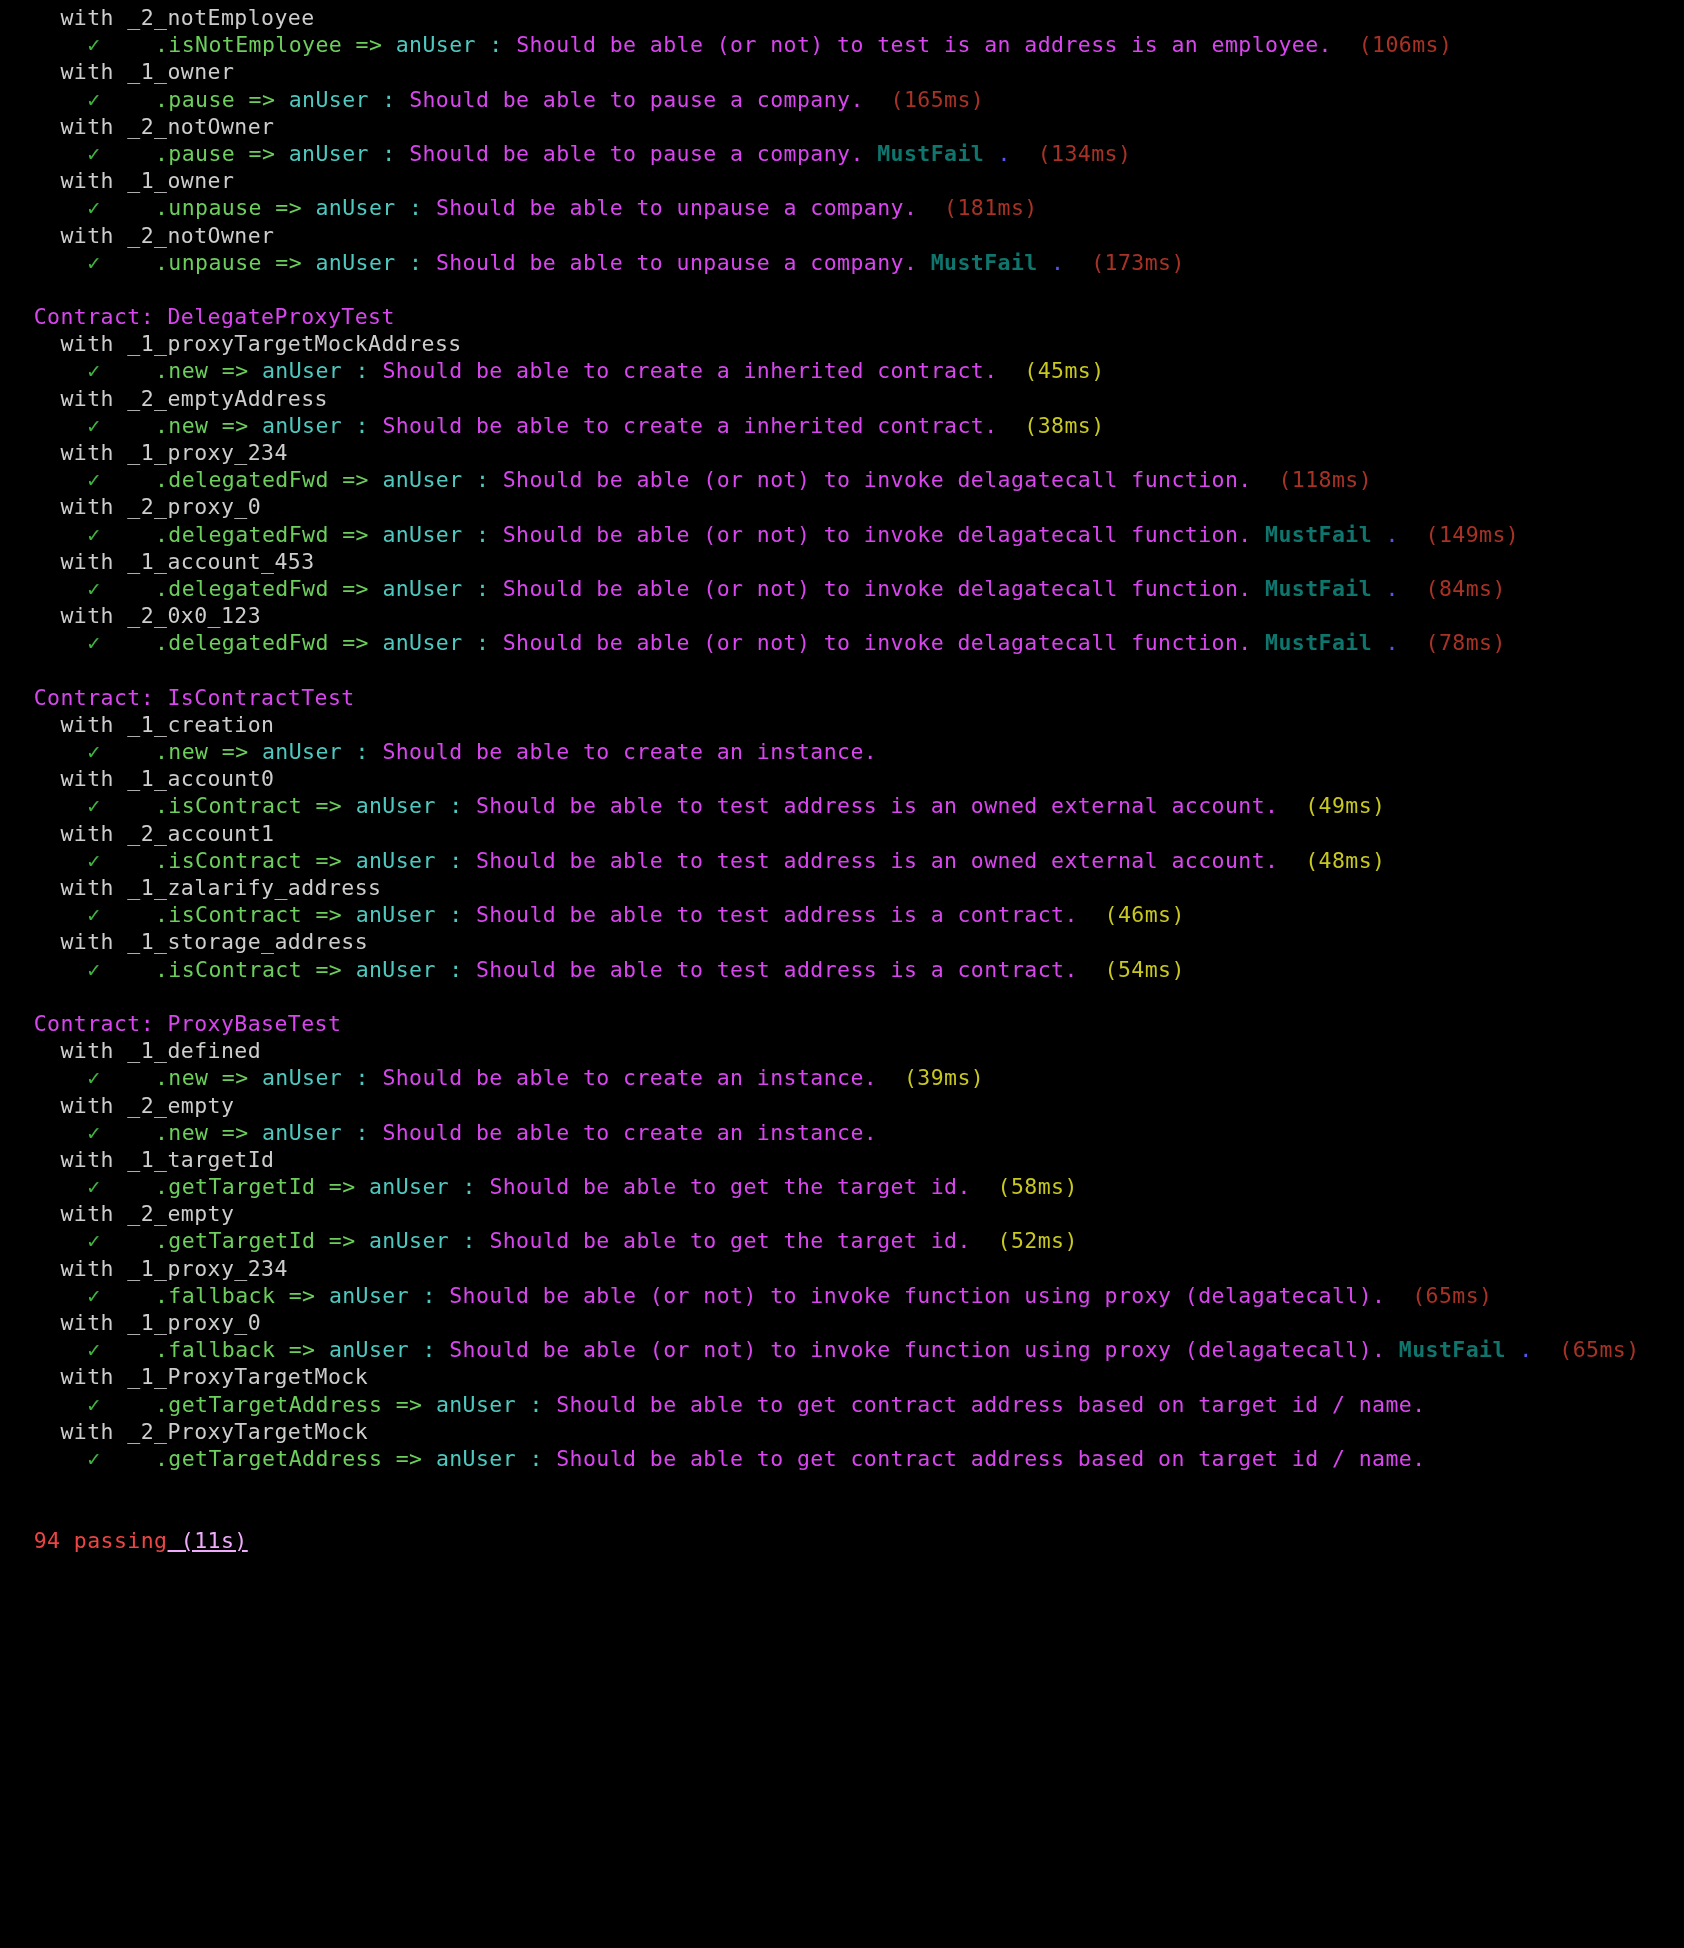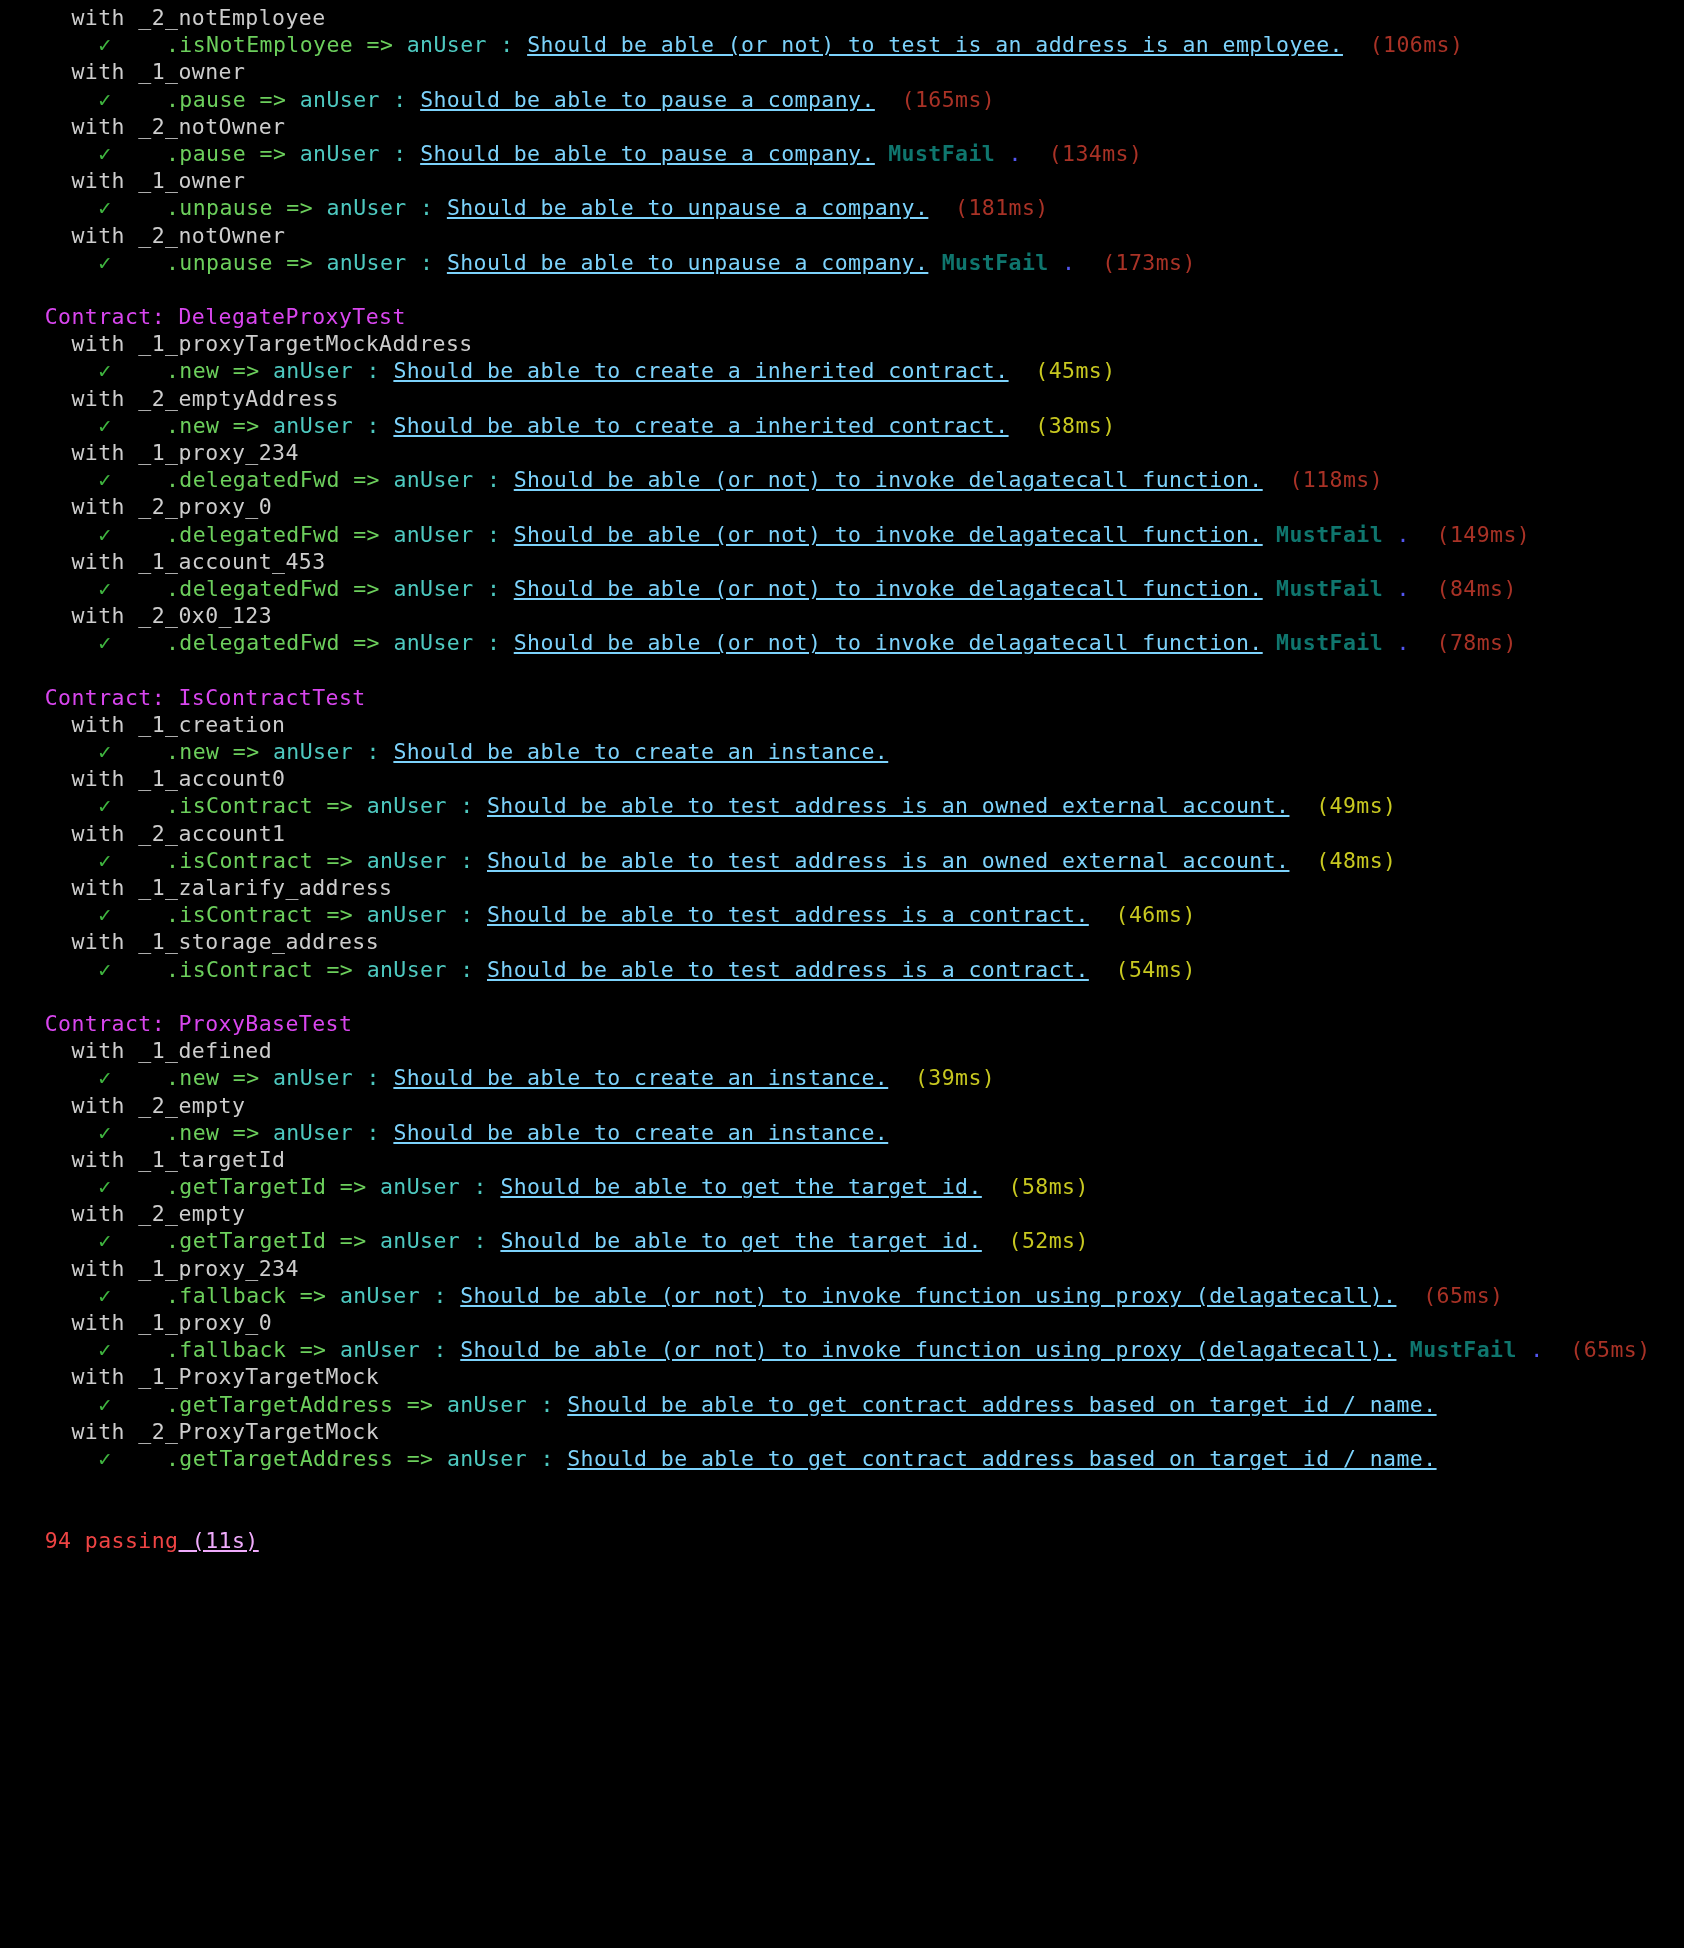"with _2_notEmployee" #terminal { padding: 4px 0 0 18px -> 4px 0 0 7px }
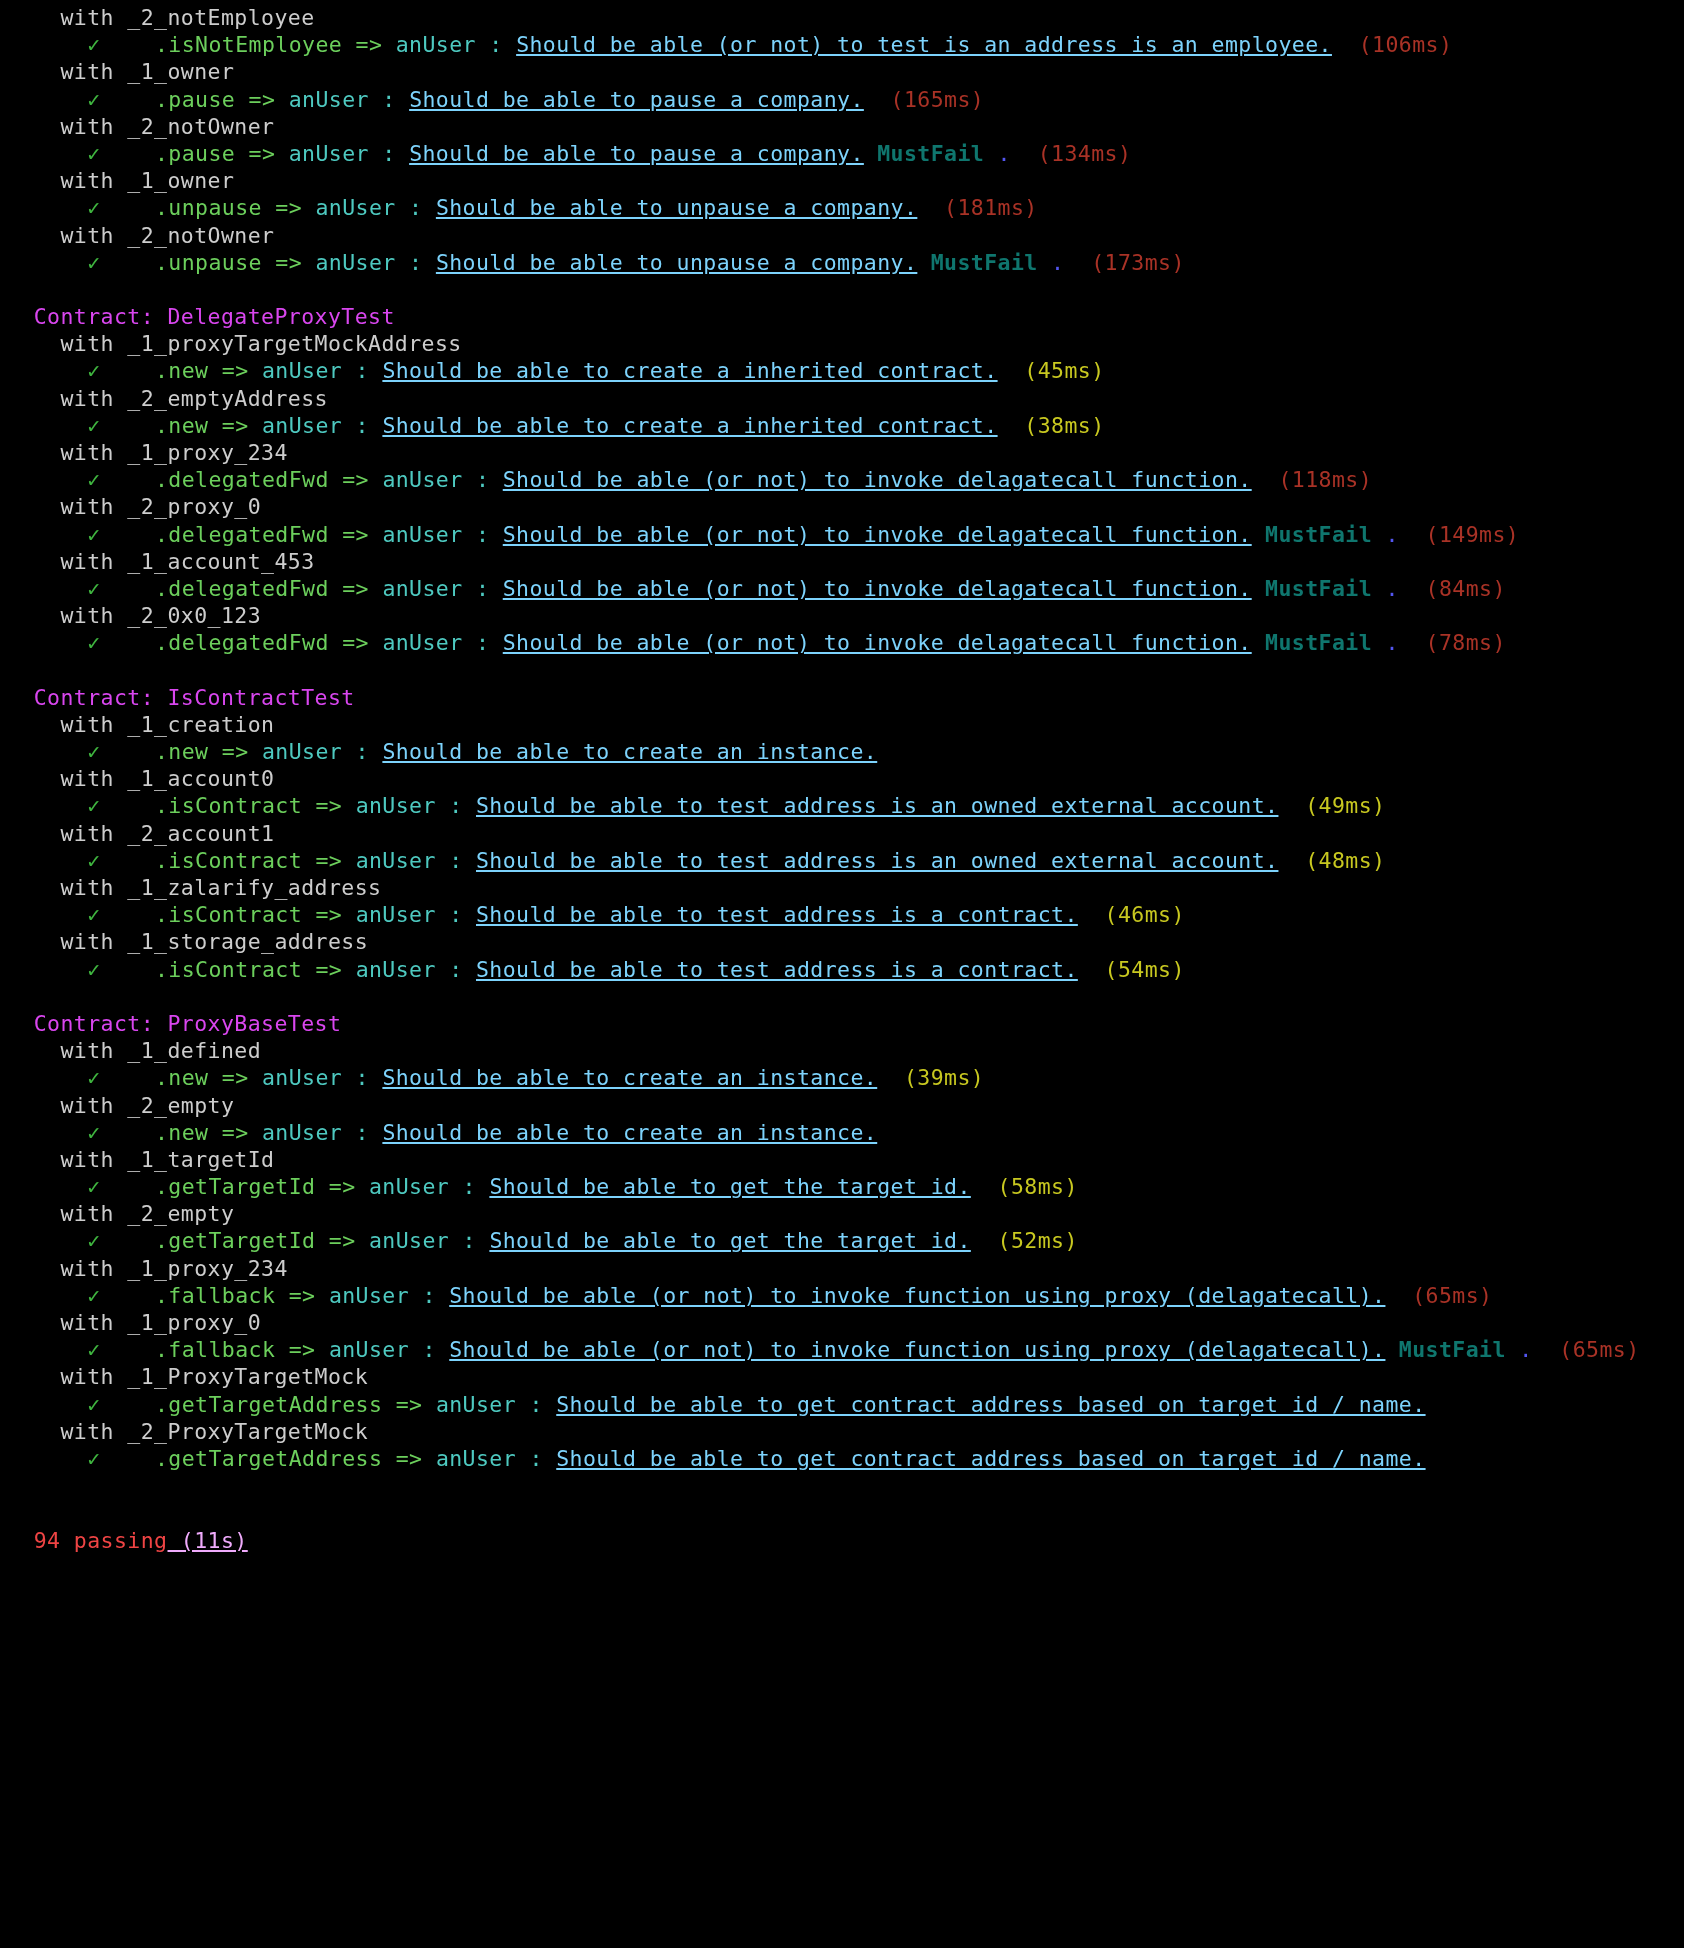"Should be able (or not)" .desc { color: #7dd3fc -> #d946ef; text-decoration: underline -> none }
